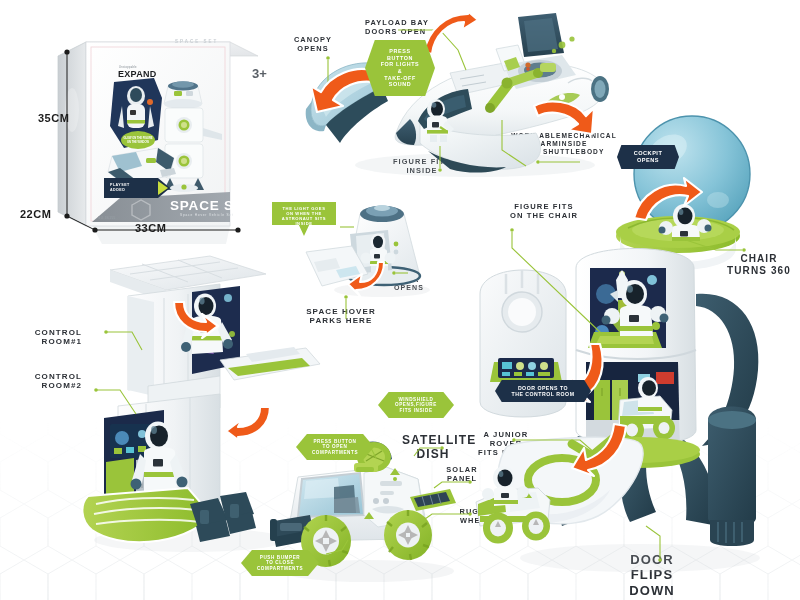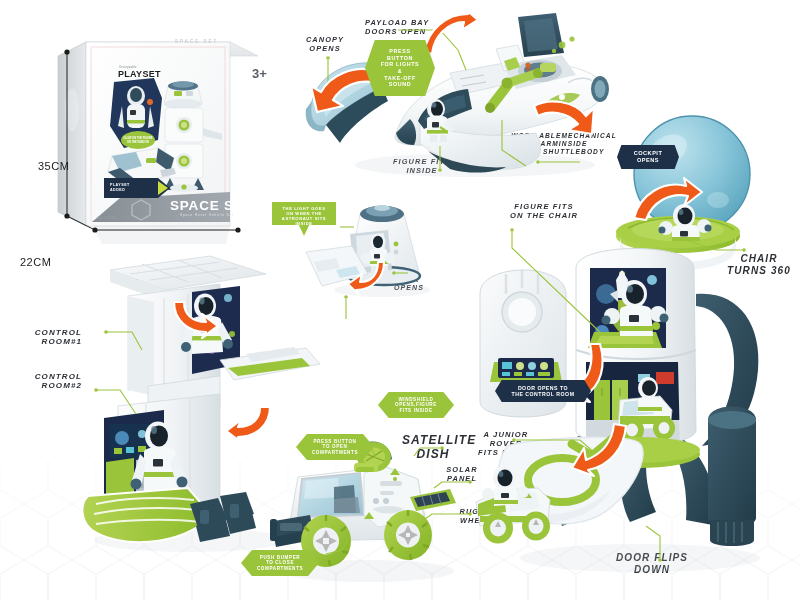"PAYLOAD BAY" .callout { font-style: italic -> none }
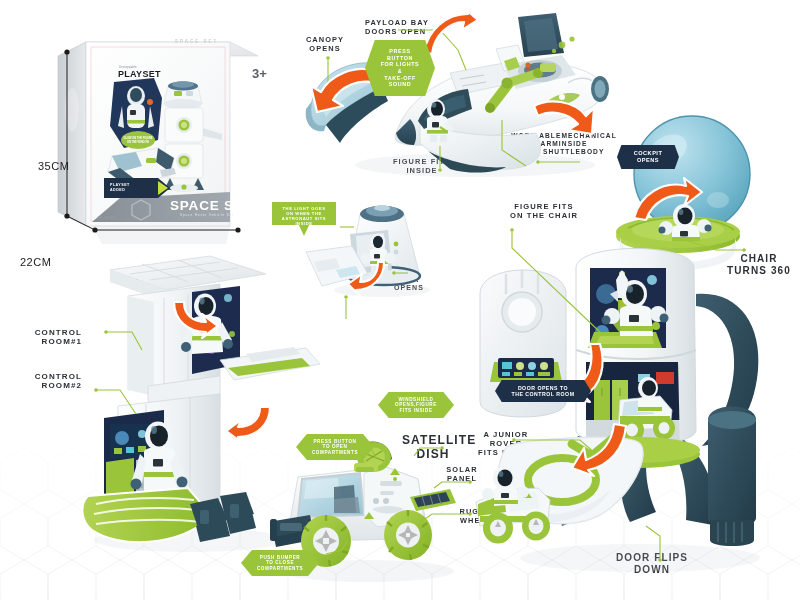"CANOPY" div.callout { left: 290px -> 278px }
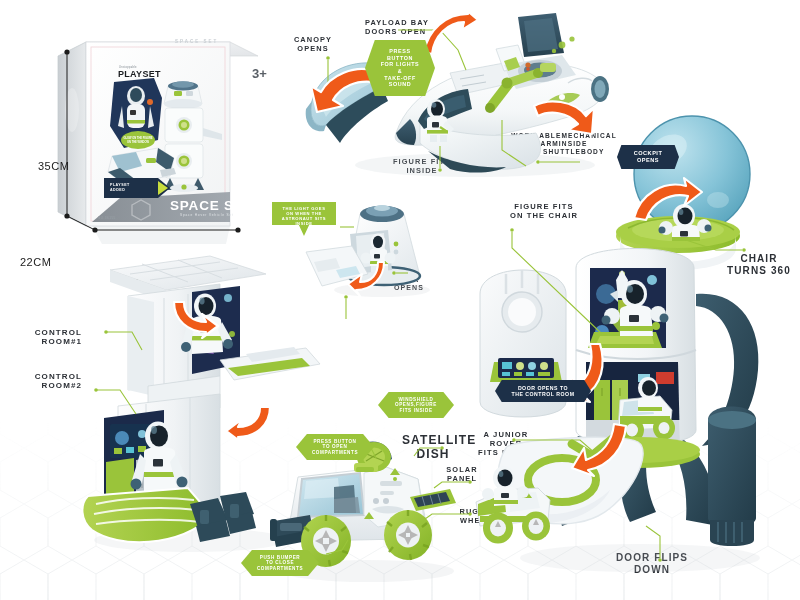"PLAYSET" div.boxtxt { text: PLAYSET -> EXPAND }
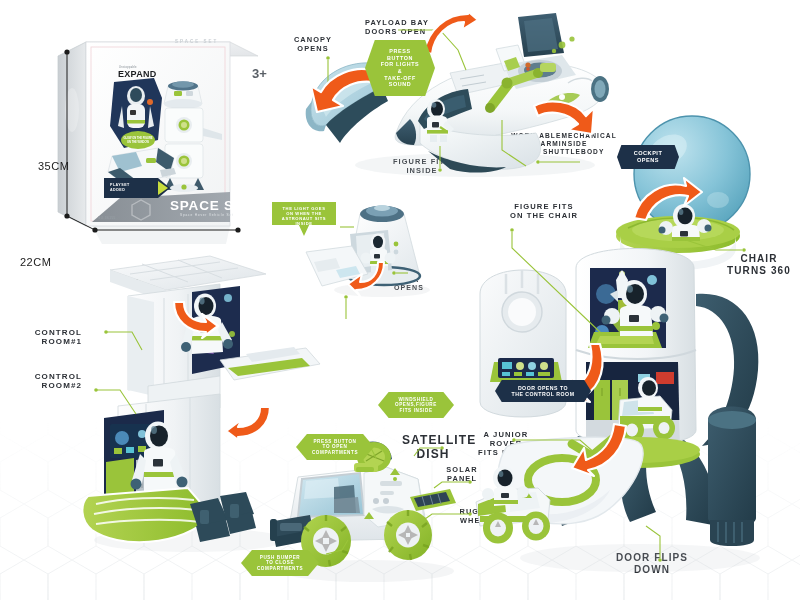"35CM" .dim { font-weight: normal -> bold; margin-top: 48px -> none }
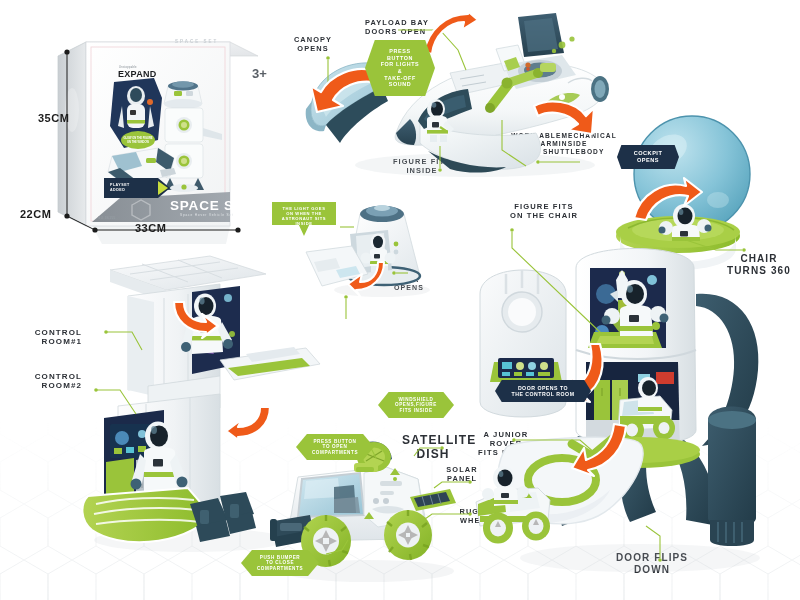"SPACE HOVER" div.callout { html: none -> <div>SPACE HOVER PARKS HERE</div> }
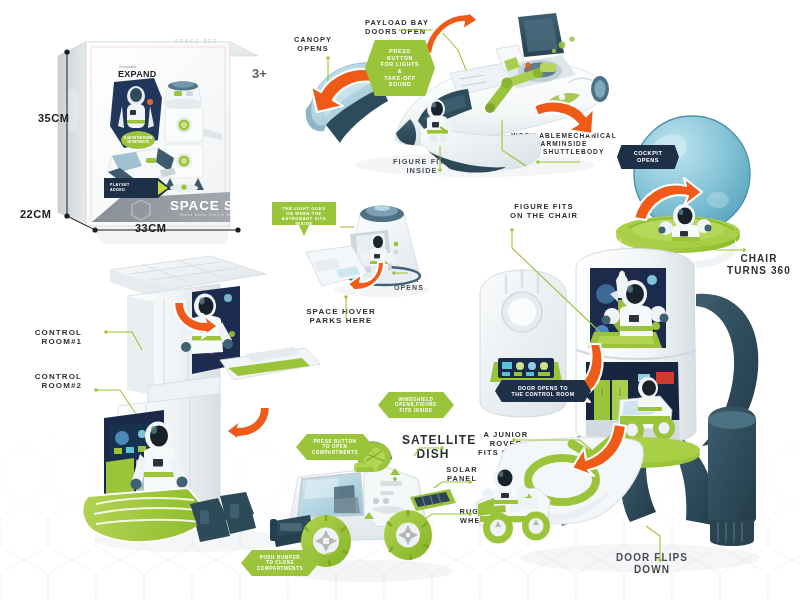"DOOR FLIPS" div.callout { font-size: 10px -> 13px }
